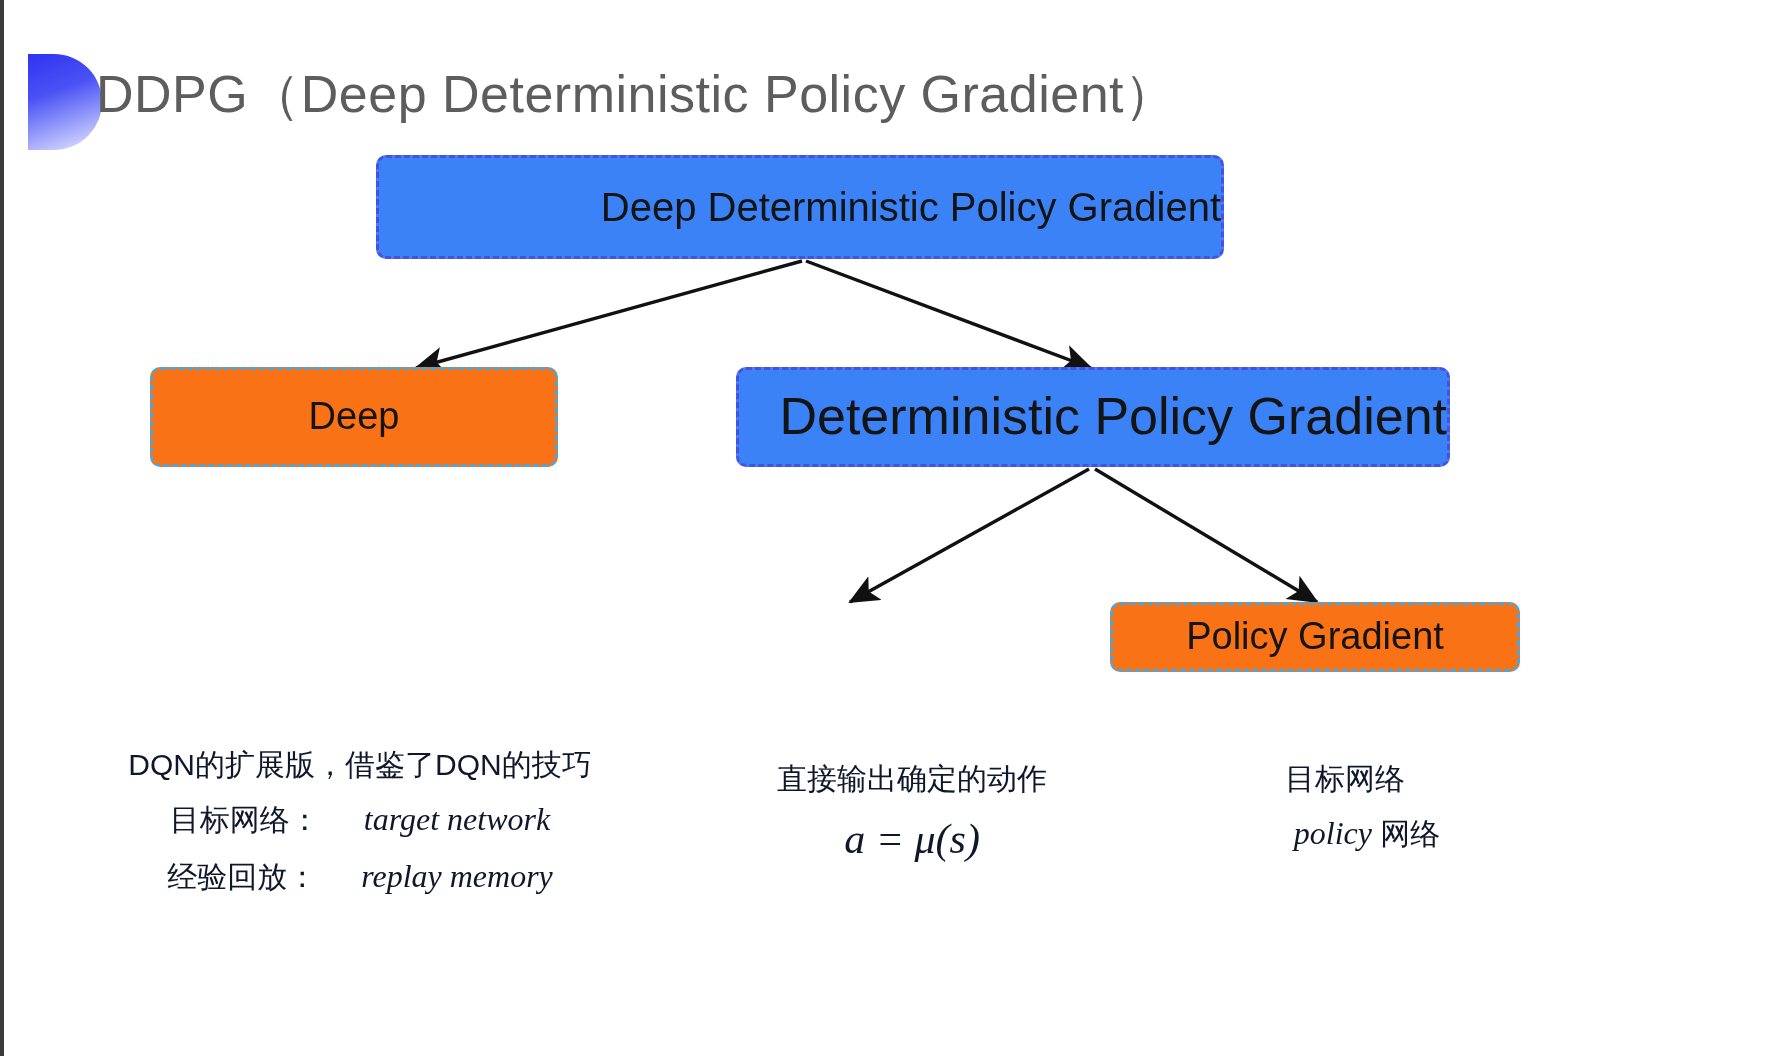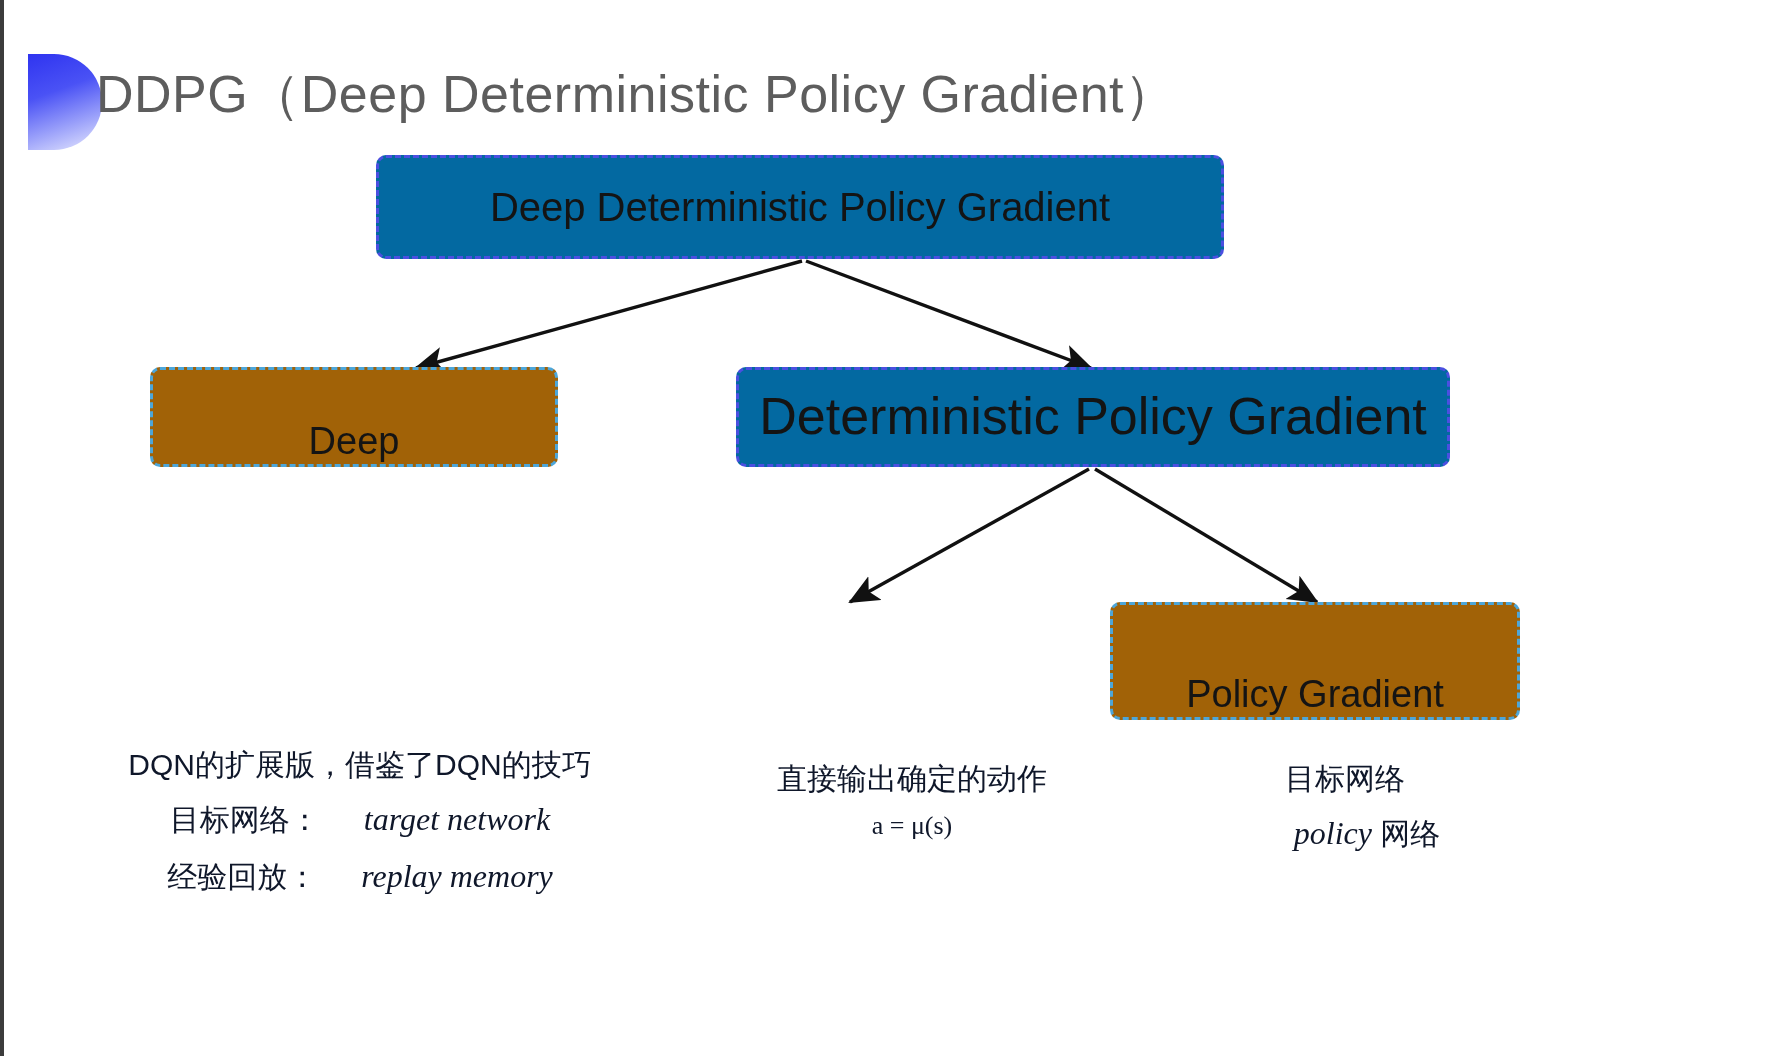"Deep Deterministic Policy Gradient" .node-purple { background: #0369a1 -> #3b82f6; justify-content: none -> flex-end }
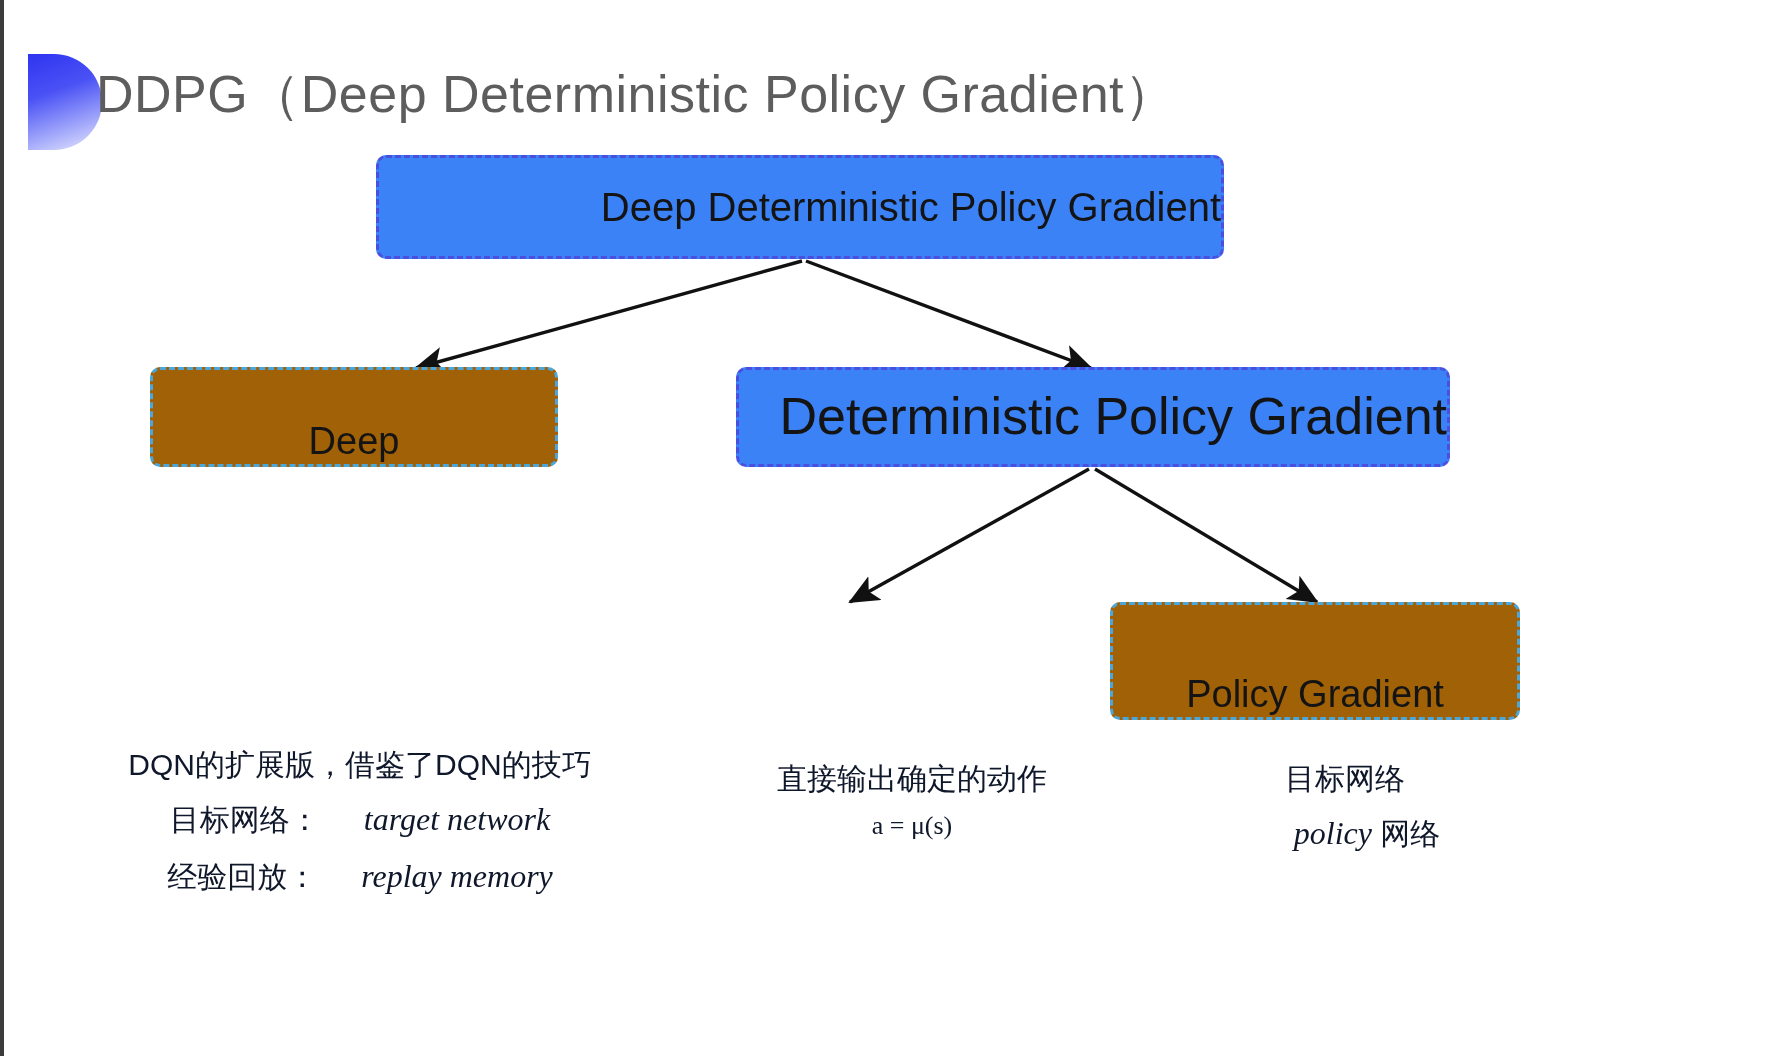"Deep" .node-cyan { align-items: flex-end -> none; background: #a16207 -> #f97316 }
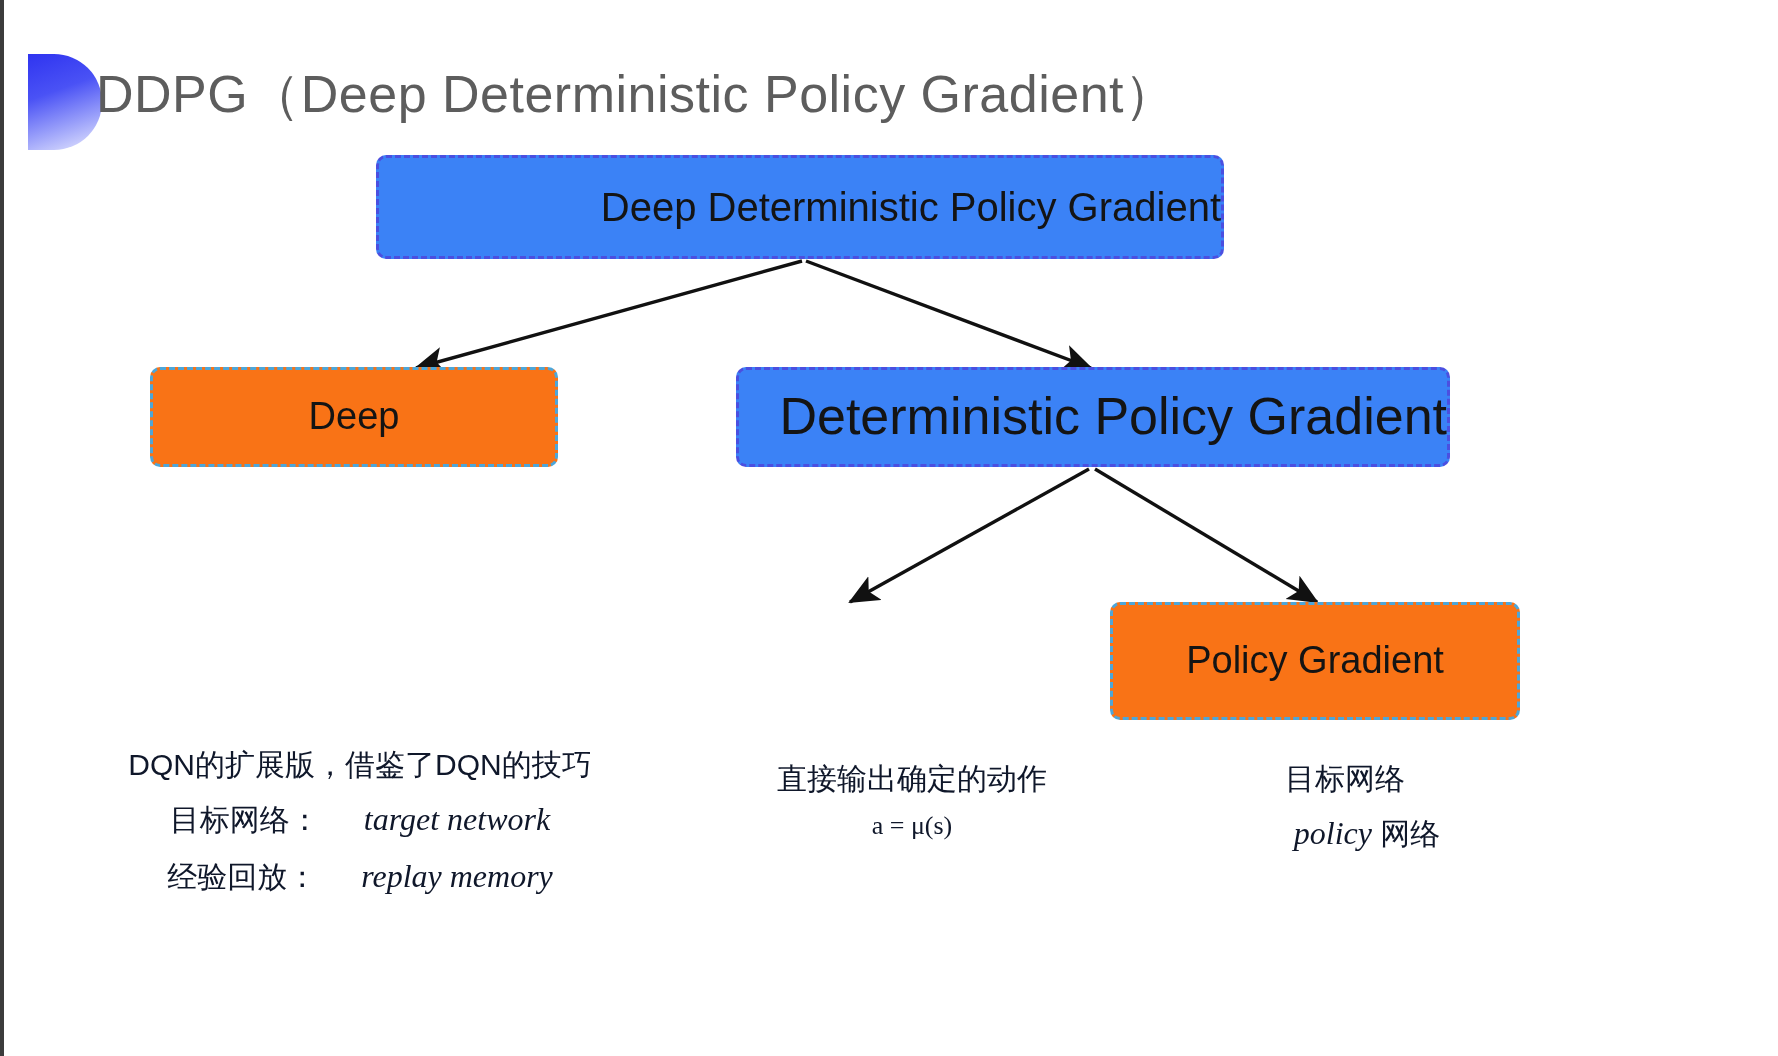"Policy Gradient" #node-pg { height: 118px -> 70px }
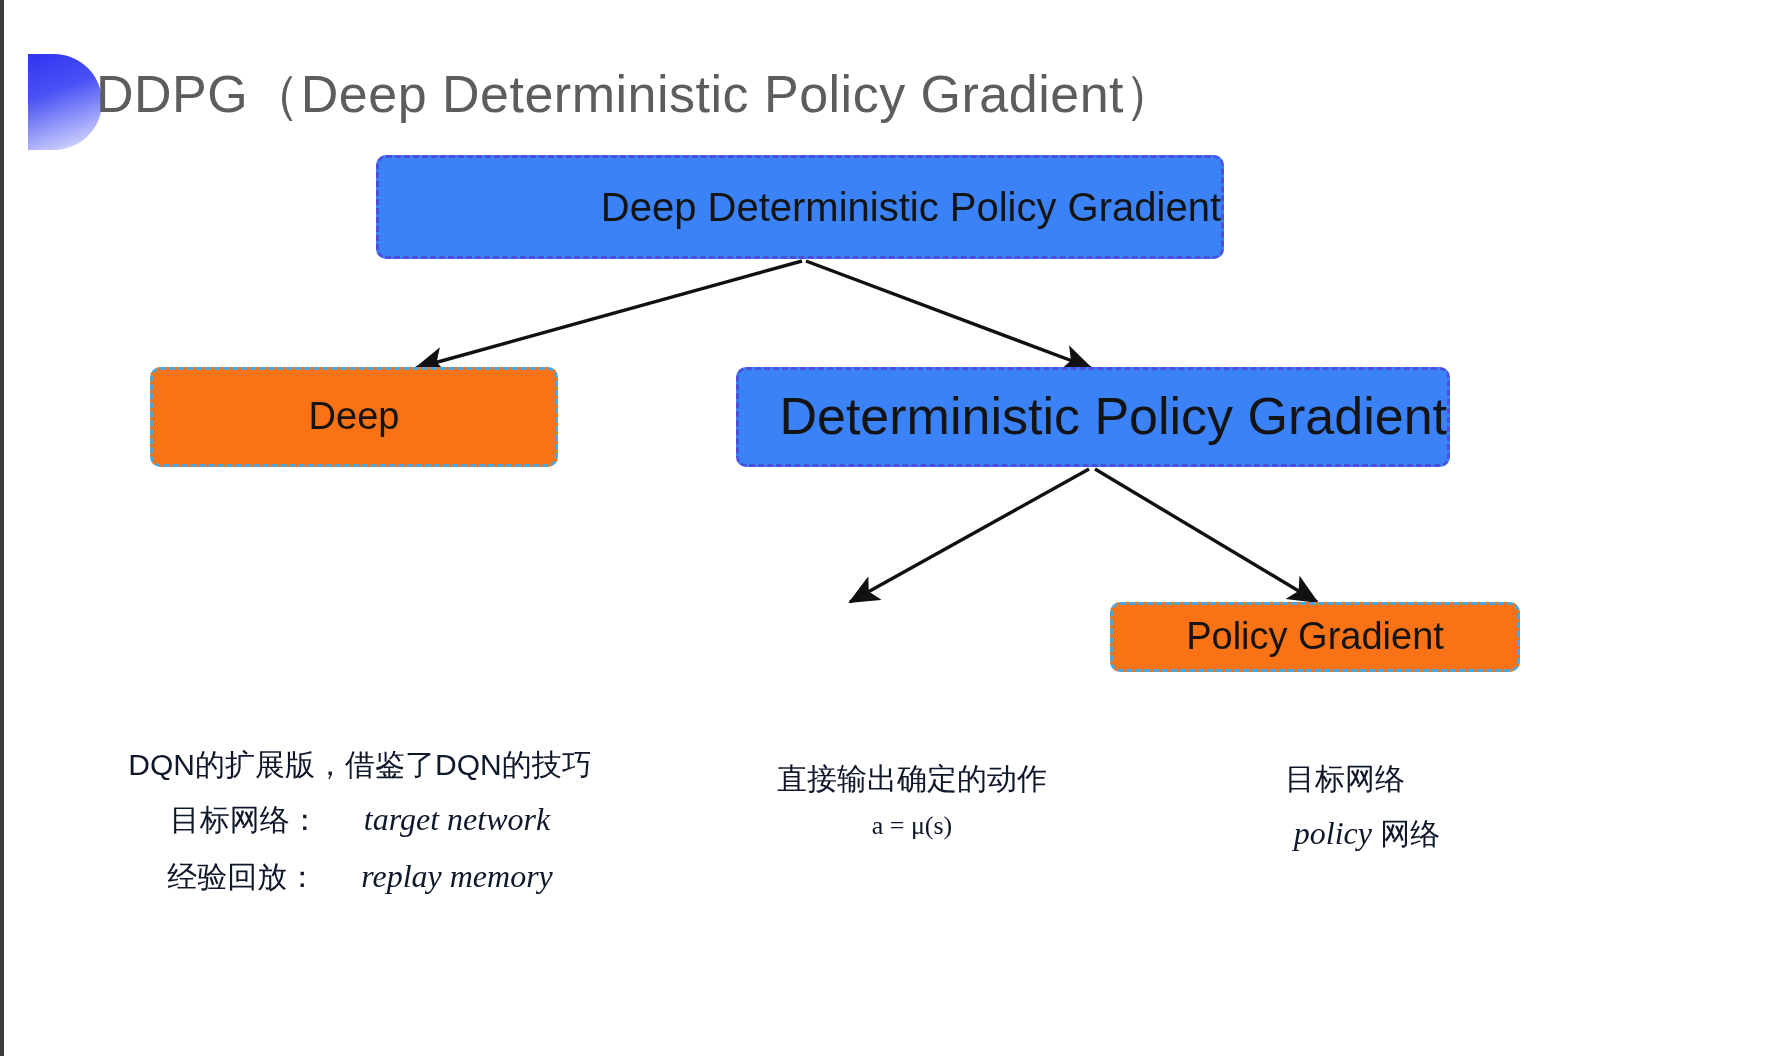"a = μ(s)" .mathline { font-size: 26px -> 42px; font-style: none -> italic }
